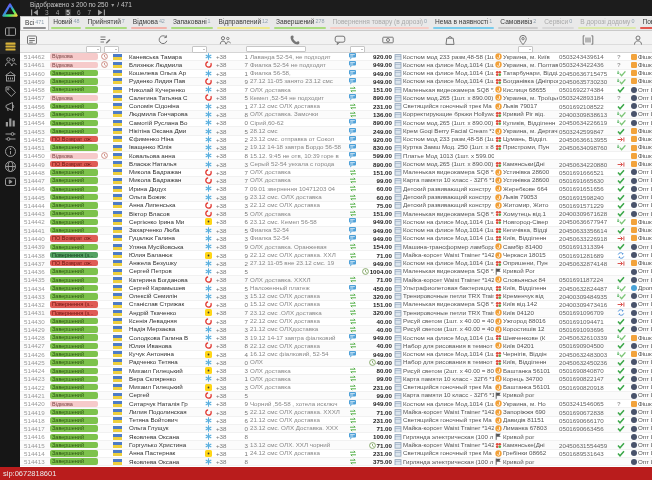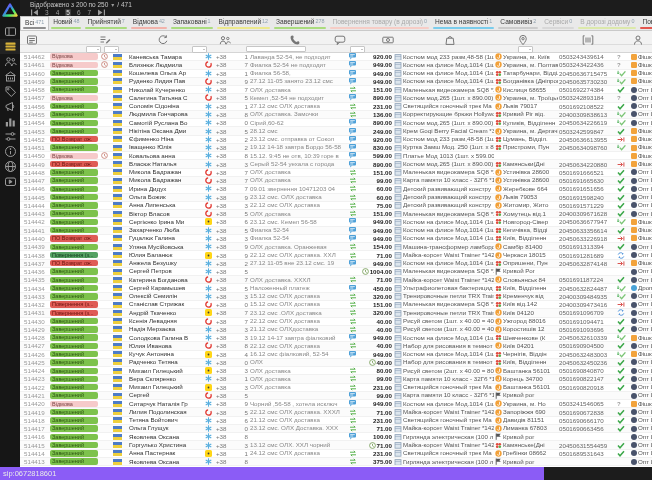"sip:0672818601" .statusbar { background: #8b5cf6 -> #b91c1c; width: 544px -> 652px }
